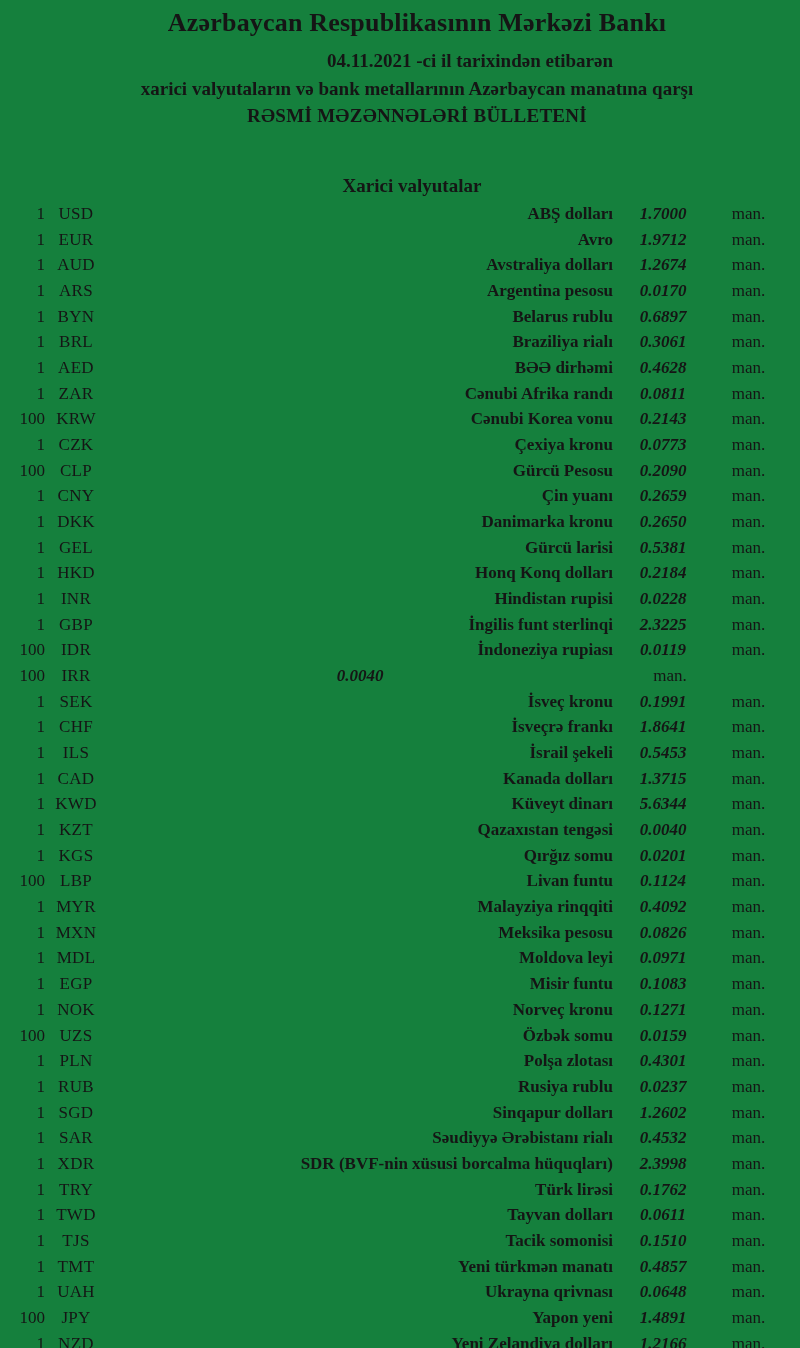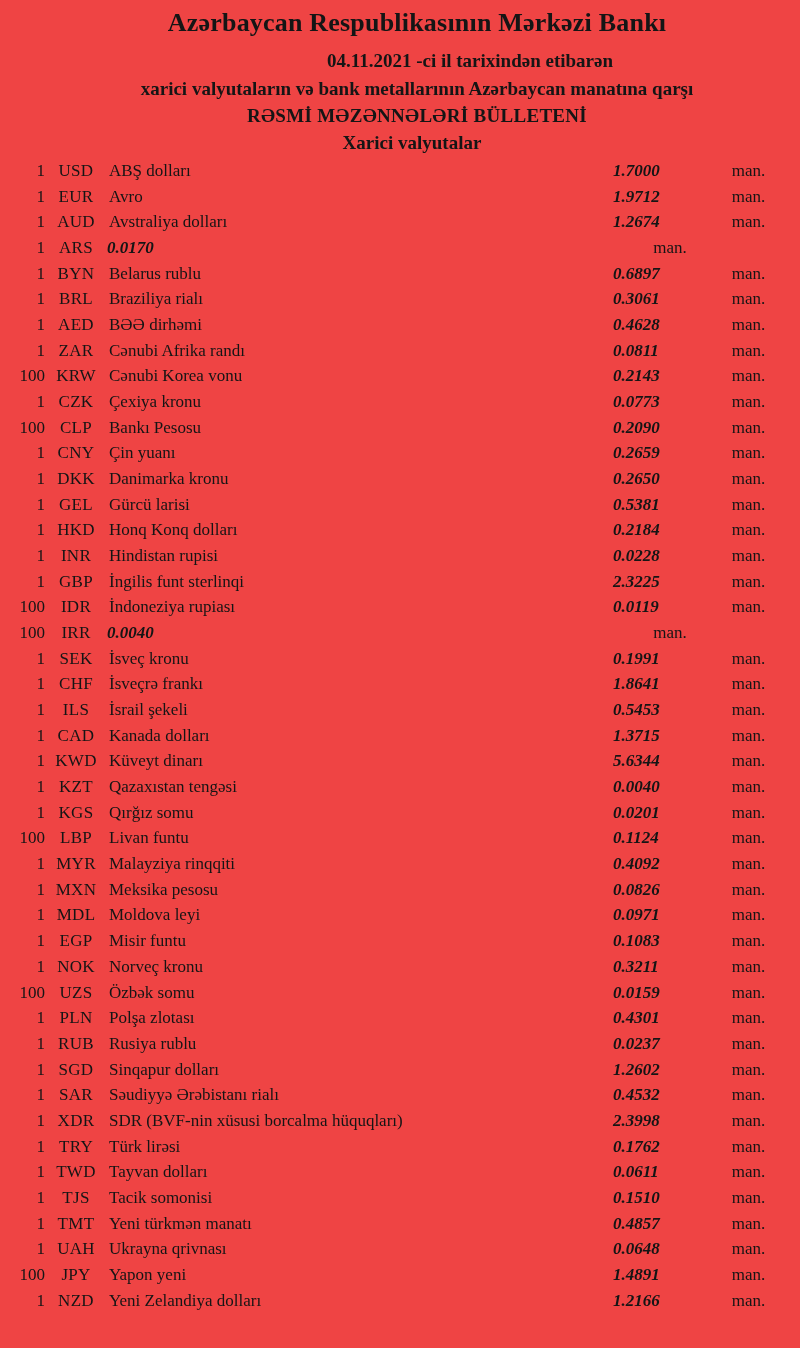"Azərbaycan Respublikasının Mərkəzi Bankı" .page { background: #ef4444 -> #15803d }
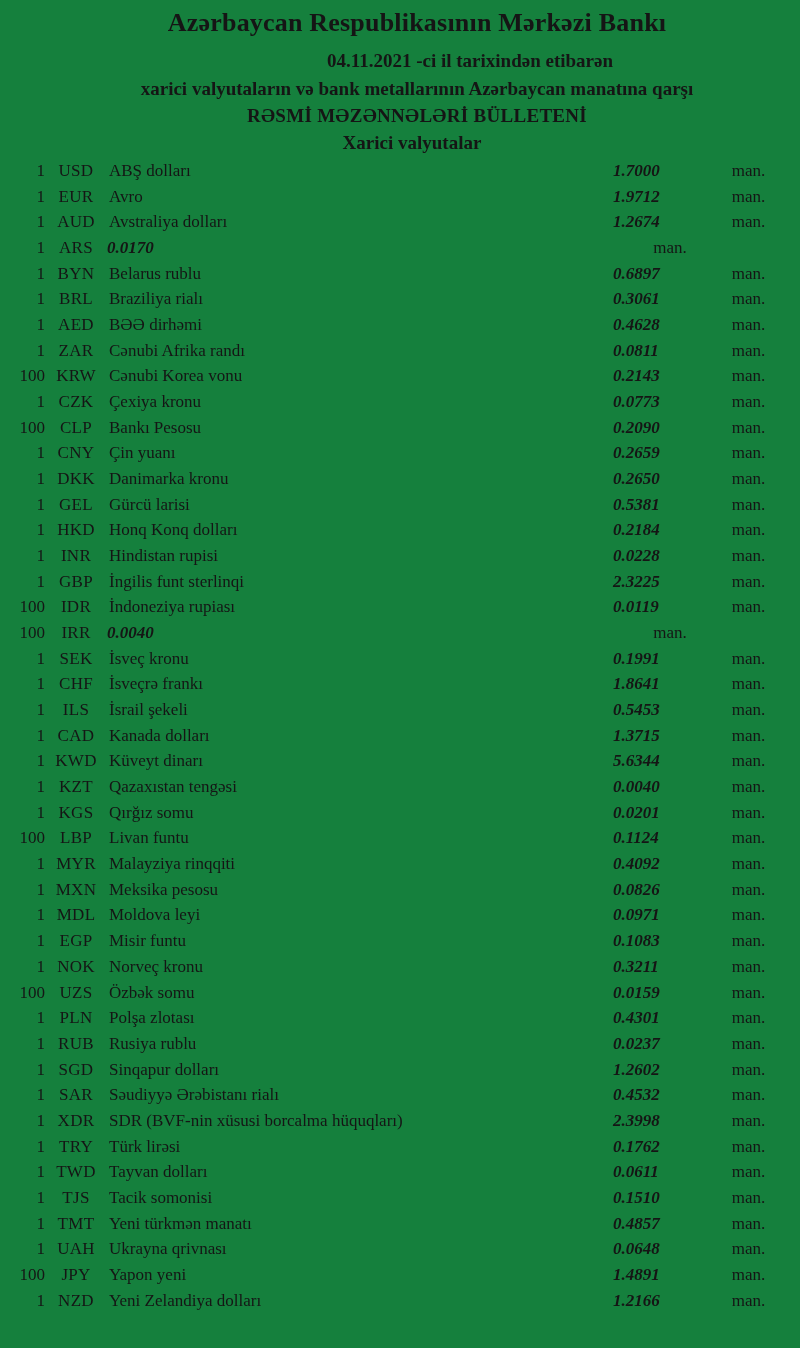"Xarici valyutalar" .section-title { margin-top: none -> 43px }
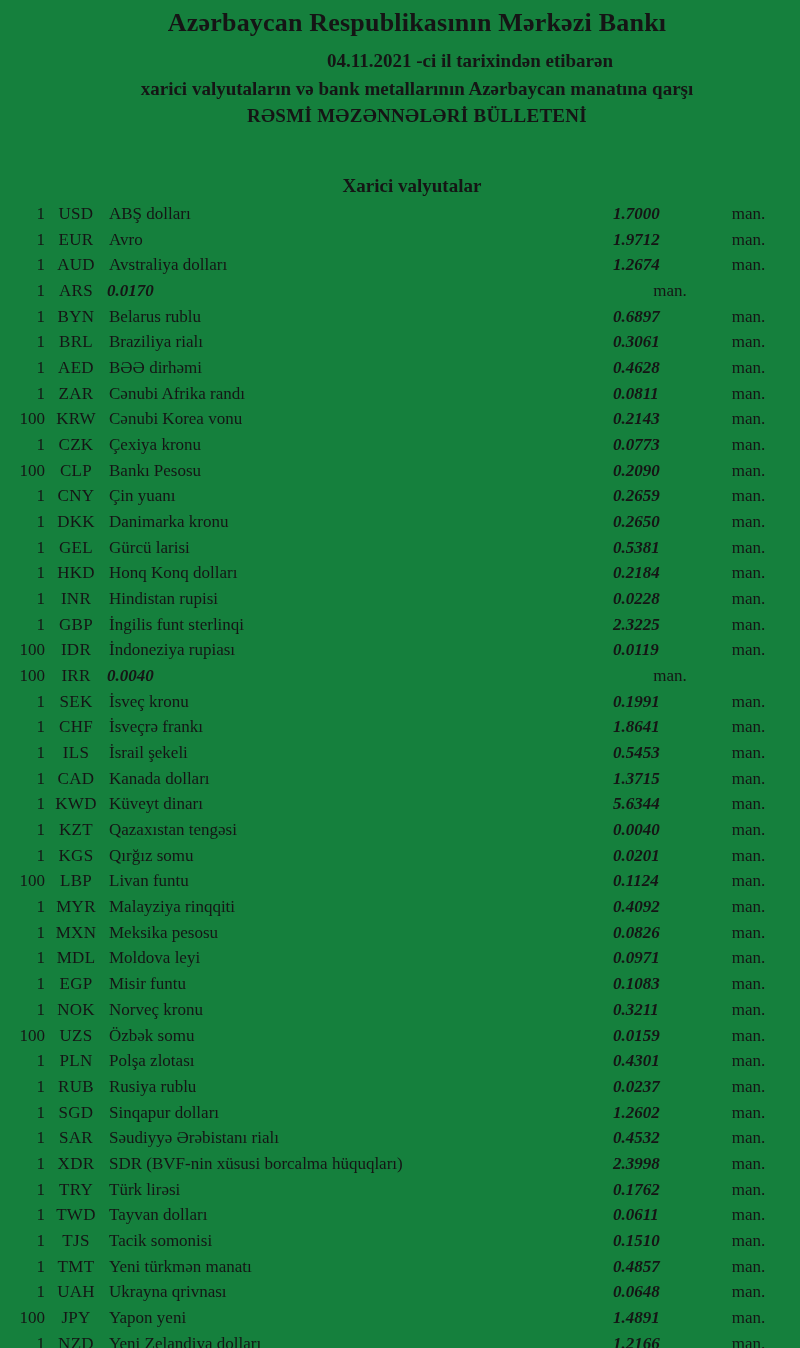"ABŞ dolları" .cell.name { font-weight: none -> bold; text-align: left -> right }
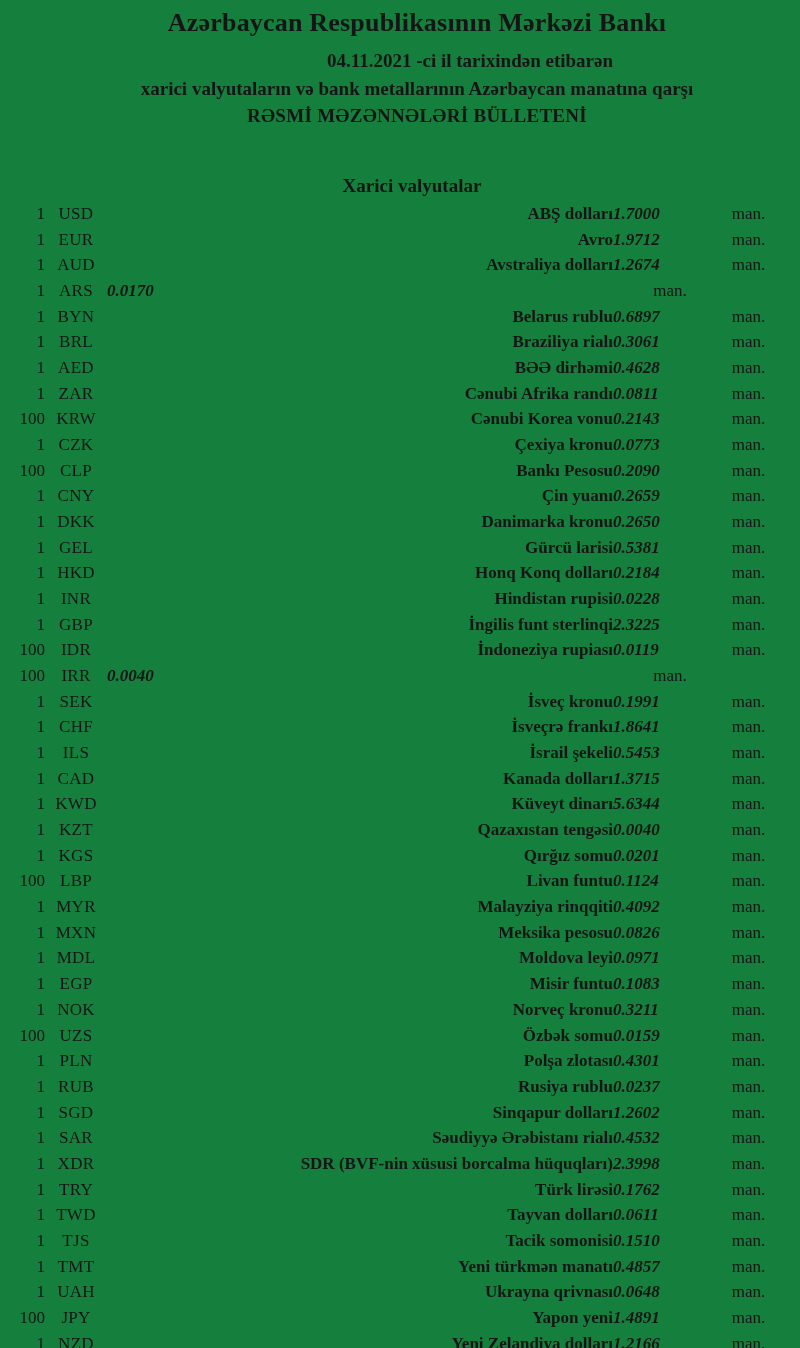"1.7000" .cell.rate { text-align: left -> center }
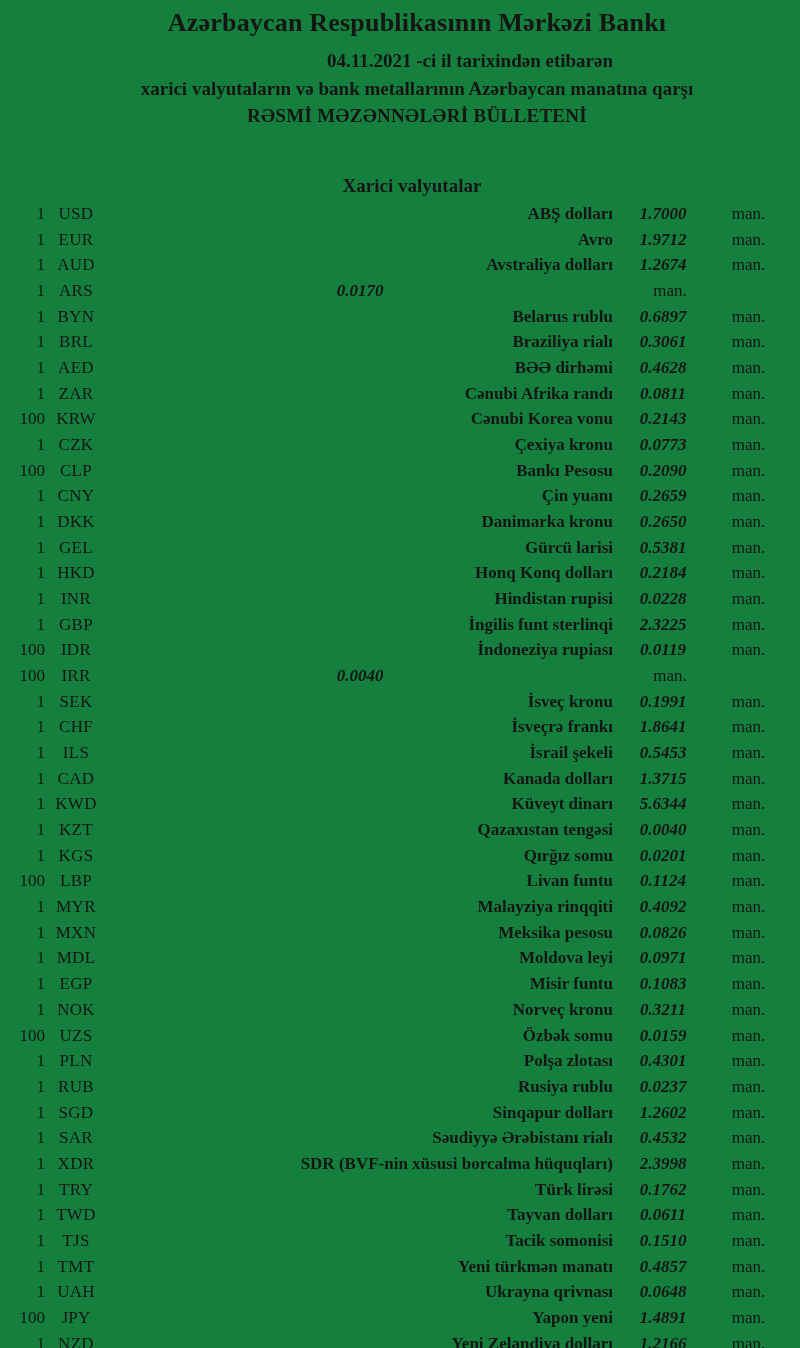"Argentina pesosu" span.cell { html: none -> <span>Argentina pesosu</span> }
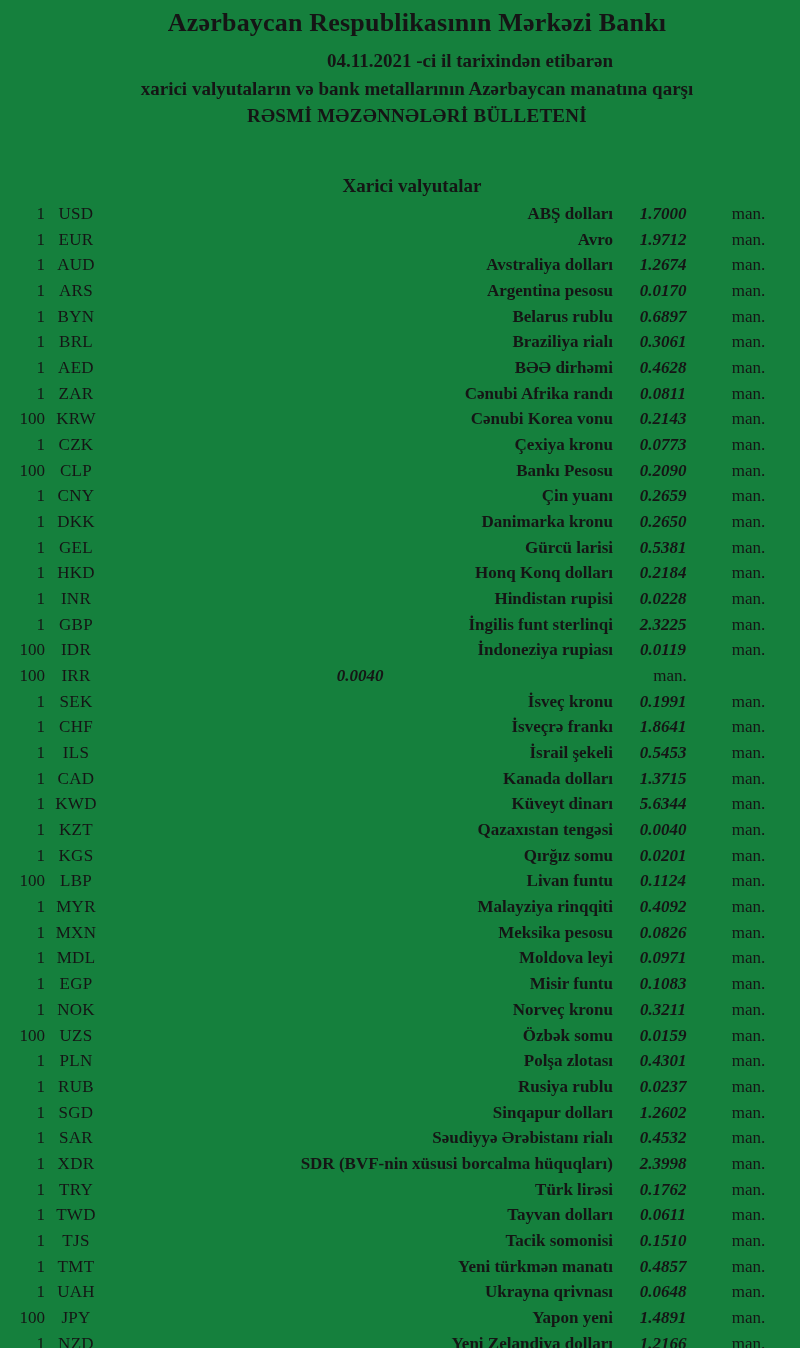"Bankı Pesosu" span.cell { text: Bankı -> Gürcü }
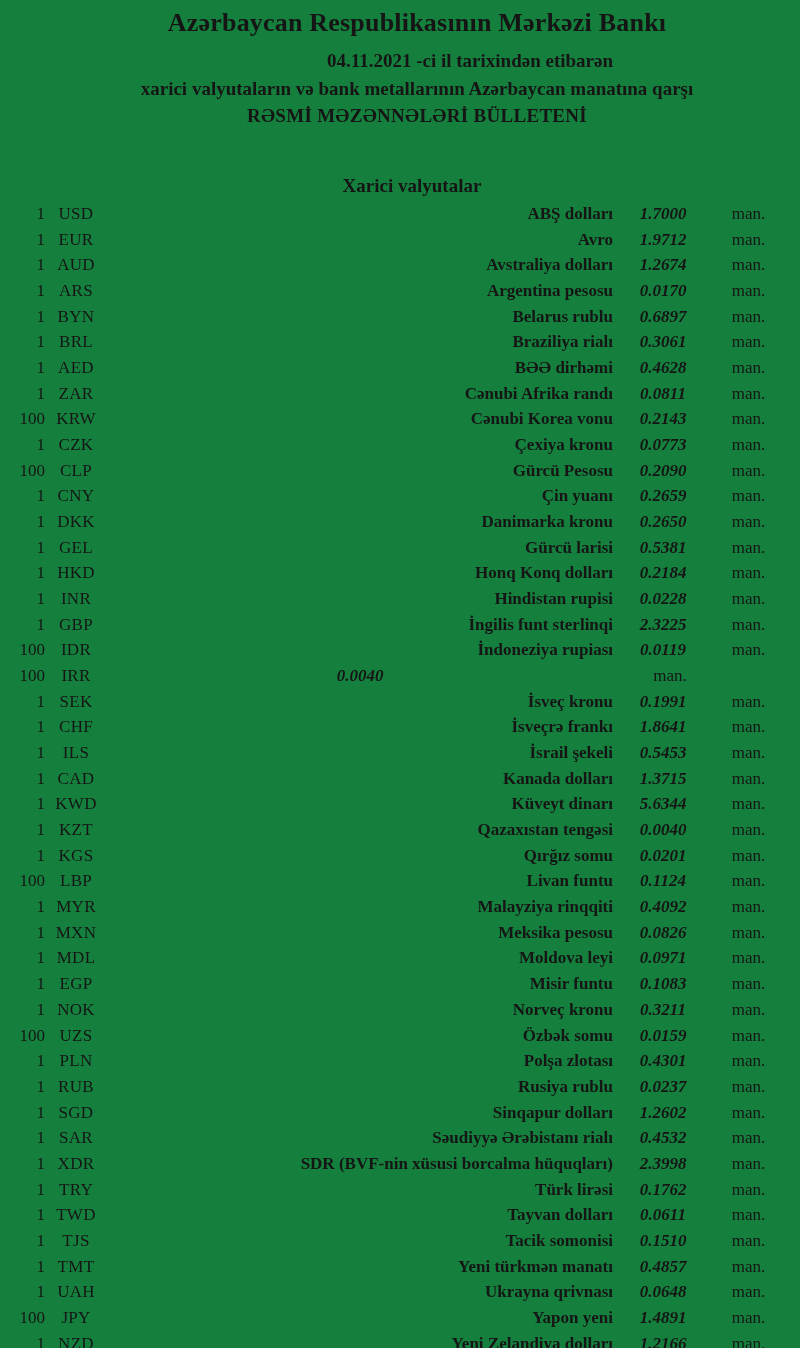"0.3211" span.cell { text: 0.3211 -> 0.1271 }
